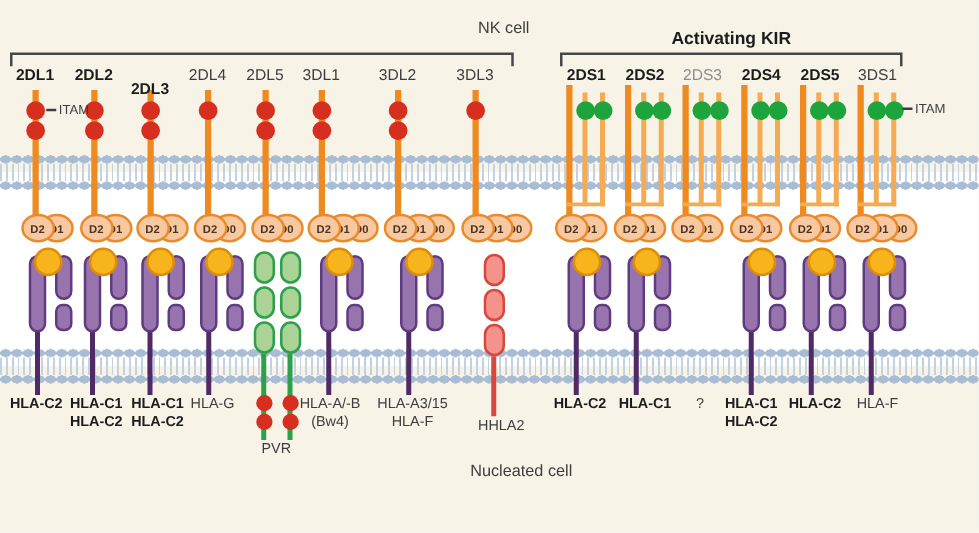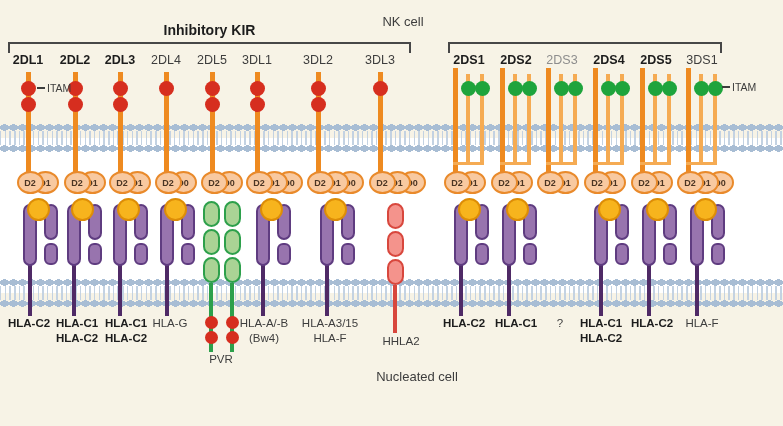"Inhibitory KIR" div.group-title { html: <div>Inhibitory KIR</div> -> none }
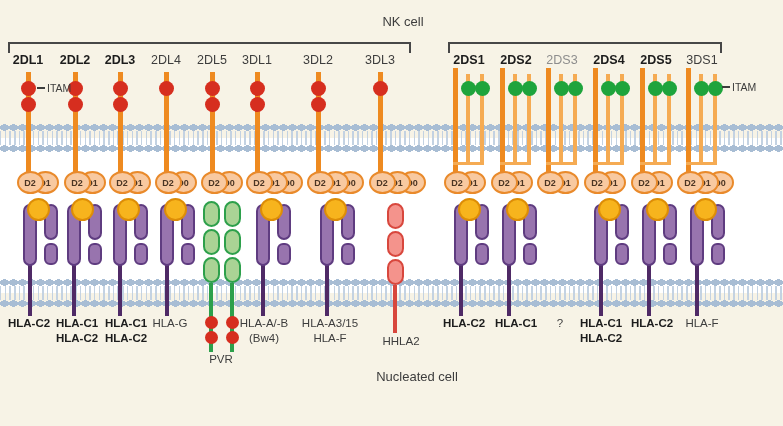"Activating KIR" div.group-title { html: none -> <div>Activating KIR</div> }
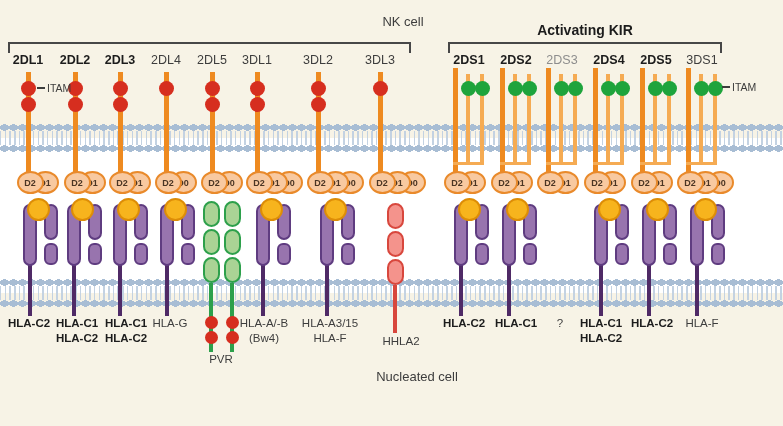"2DL3" div.kir-name { top: 53px -> 64px }
